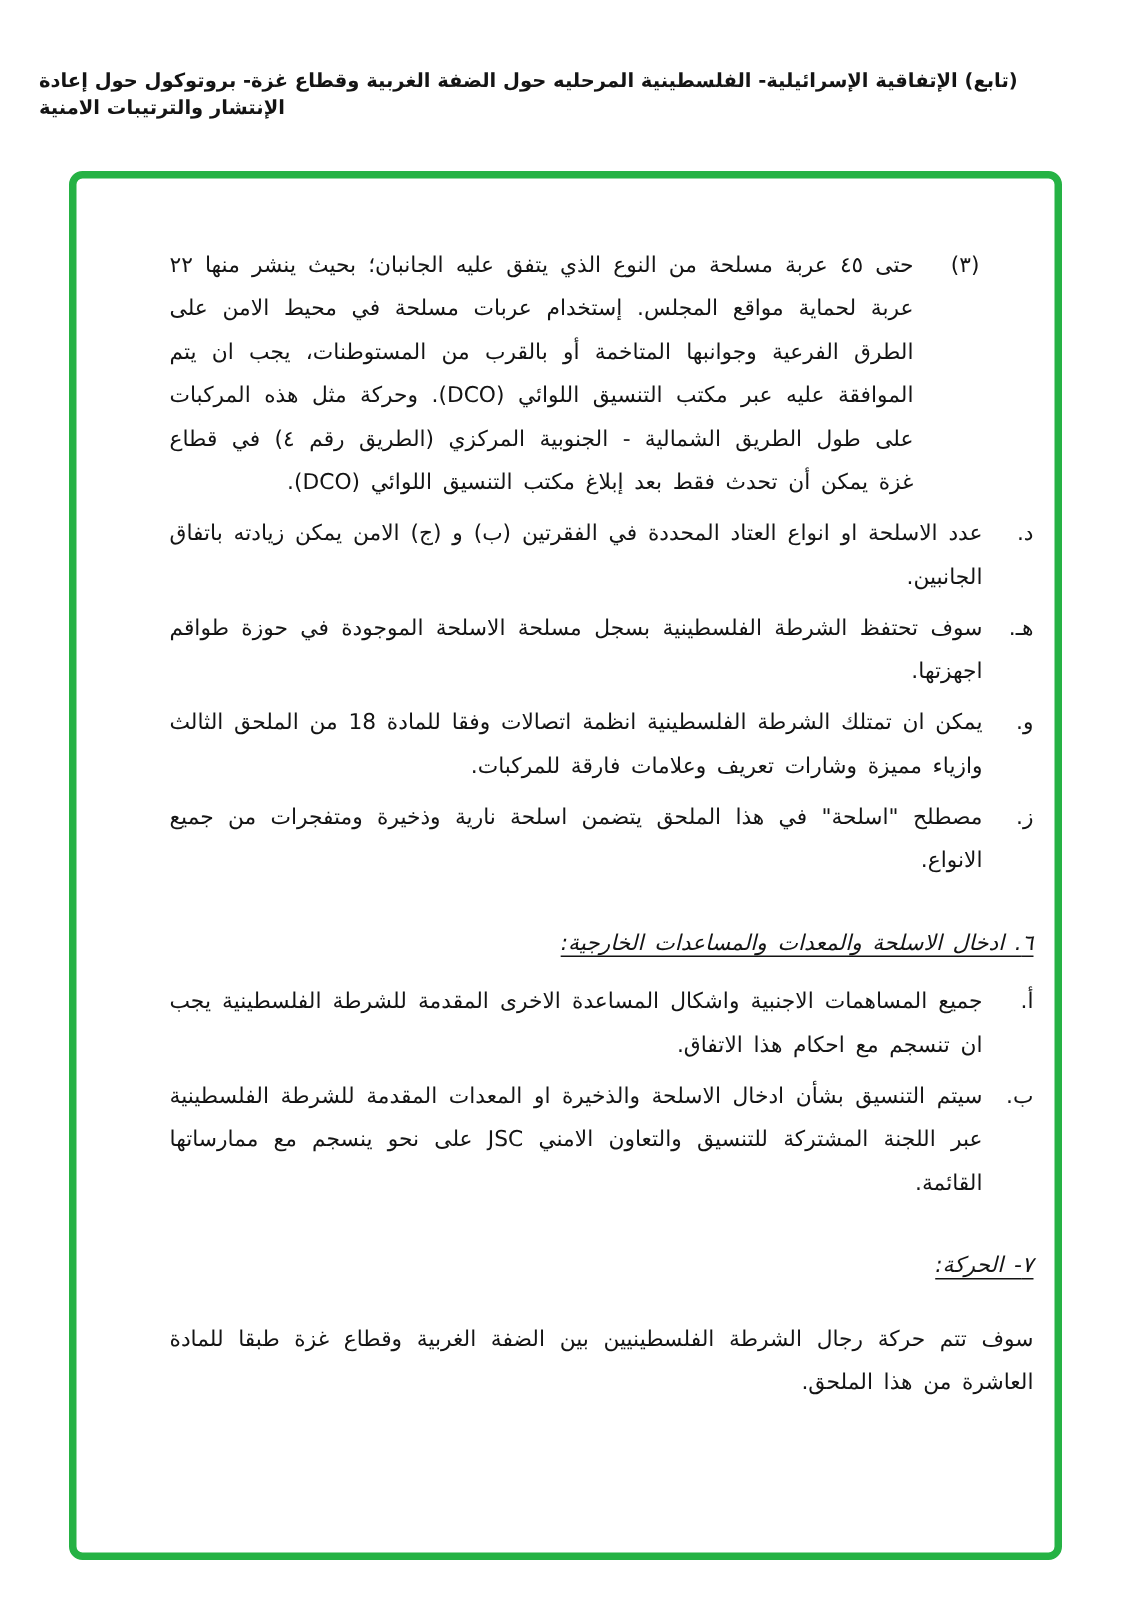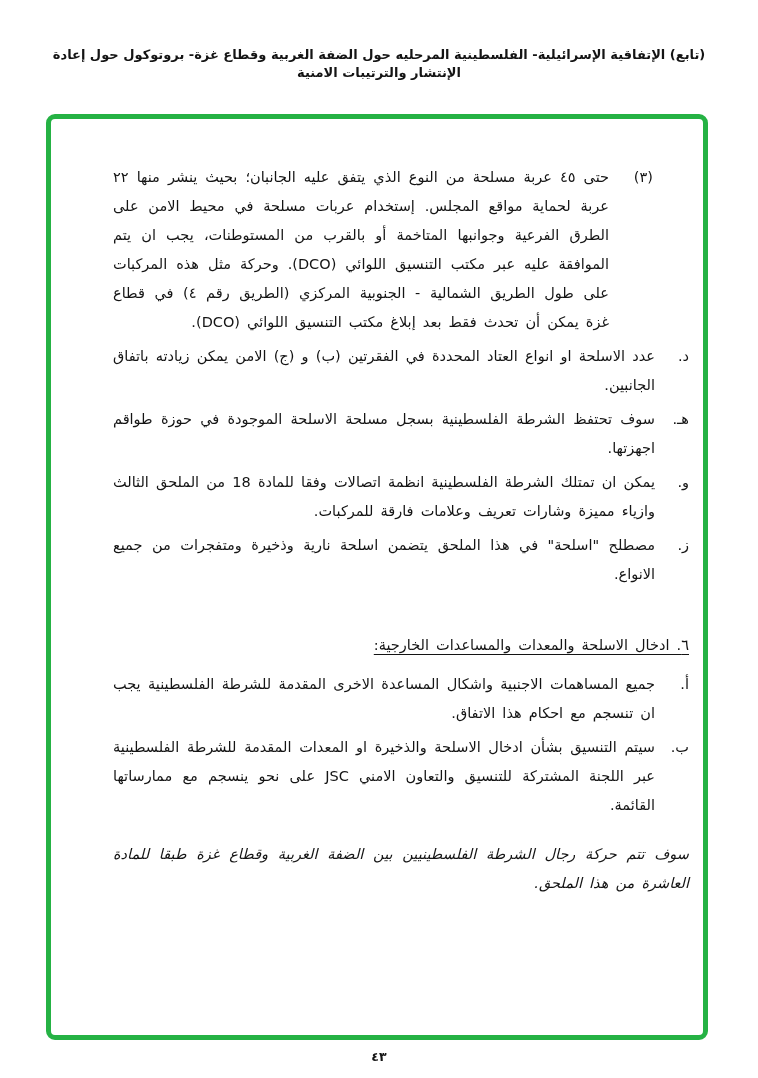"(تابع) الإتفاقية الإسرائيلية- الفلسطينية" .header { text-align: center -> left }
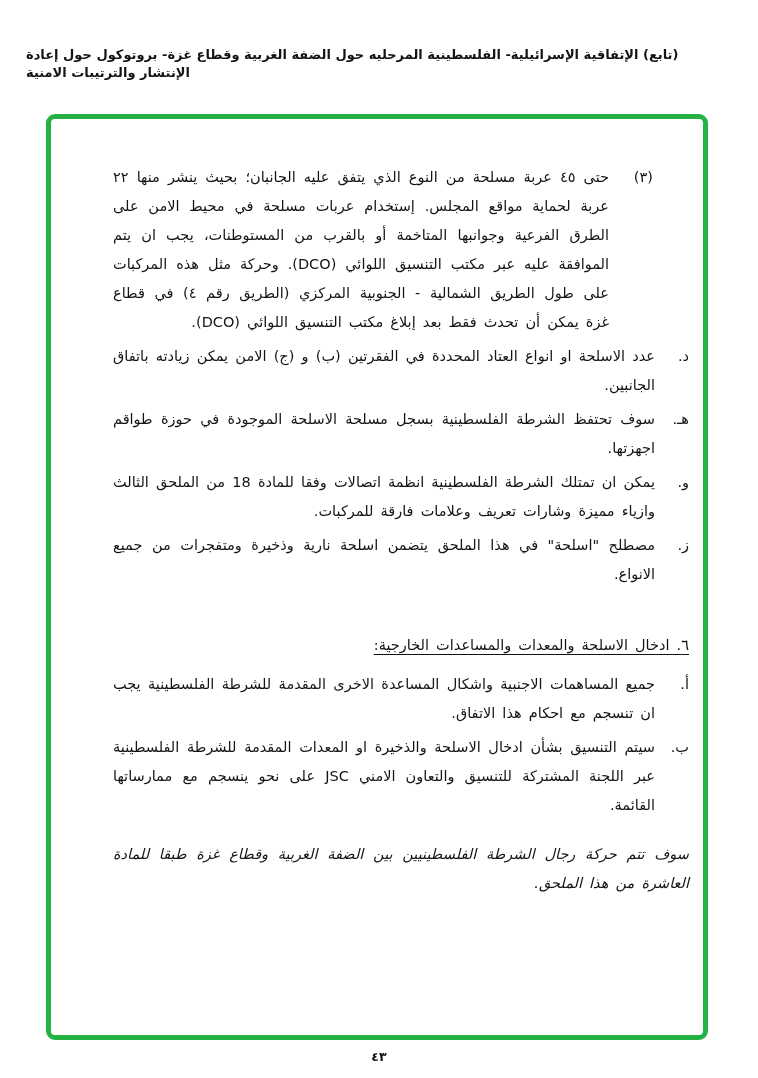"٦. ادخال الاسلحة والمعدات والمساعدات" .section-heading { font-style: none -> italic; margin: 42px 0 10px 0 -> 26px 0 10px 0 }
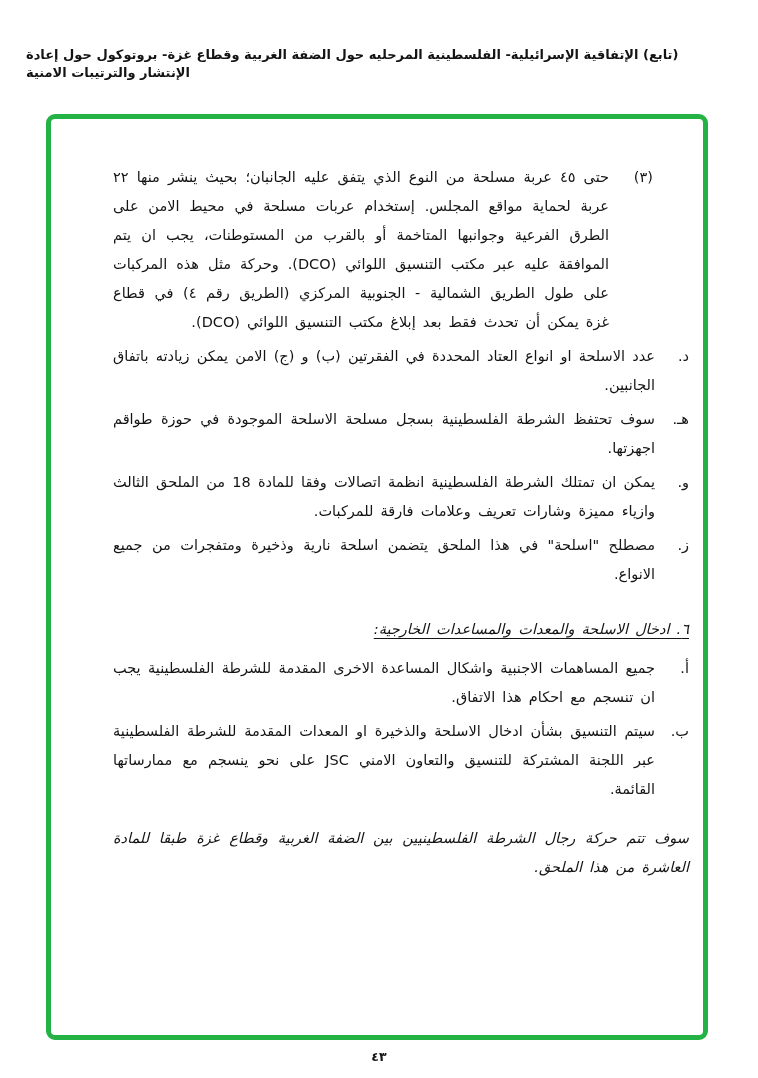"٧- الحركة:" div.section-heading { html: none -> <div> <span>٧- الحركة:</span> </div> }
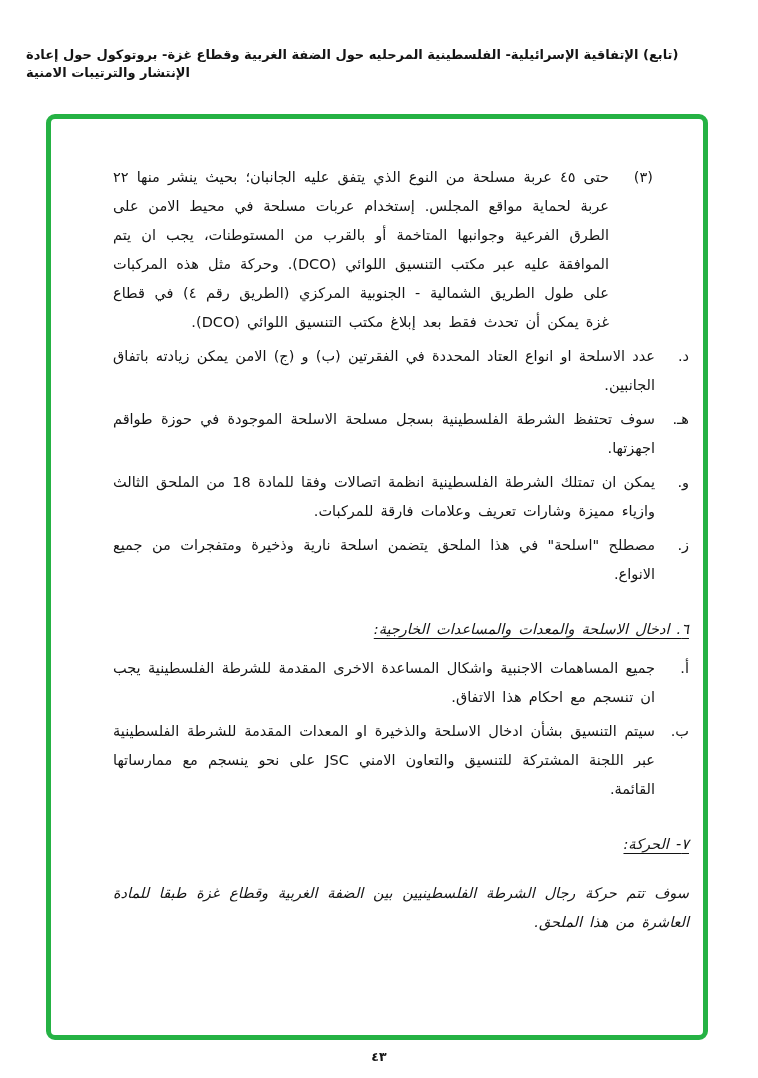"سوف تتم حركة رجال الشرطة" .paragraph { font-style: italic -> none }
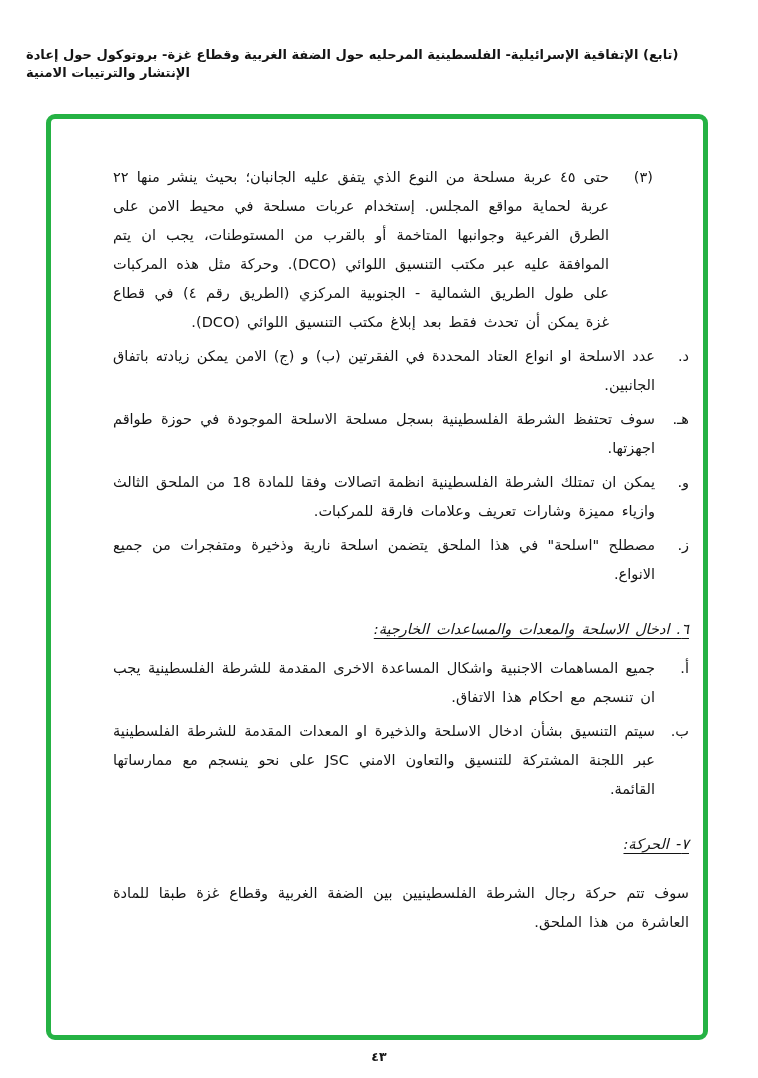"٤٣" div.page-number { html: <div>٤٣</div> -> none }
